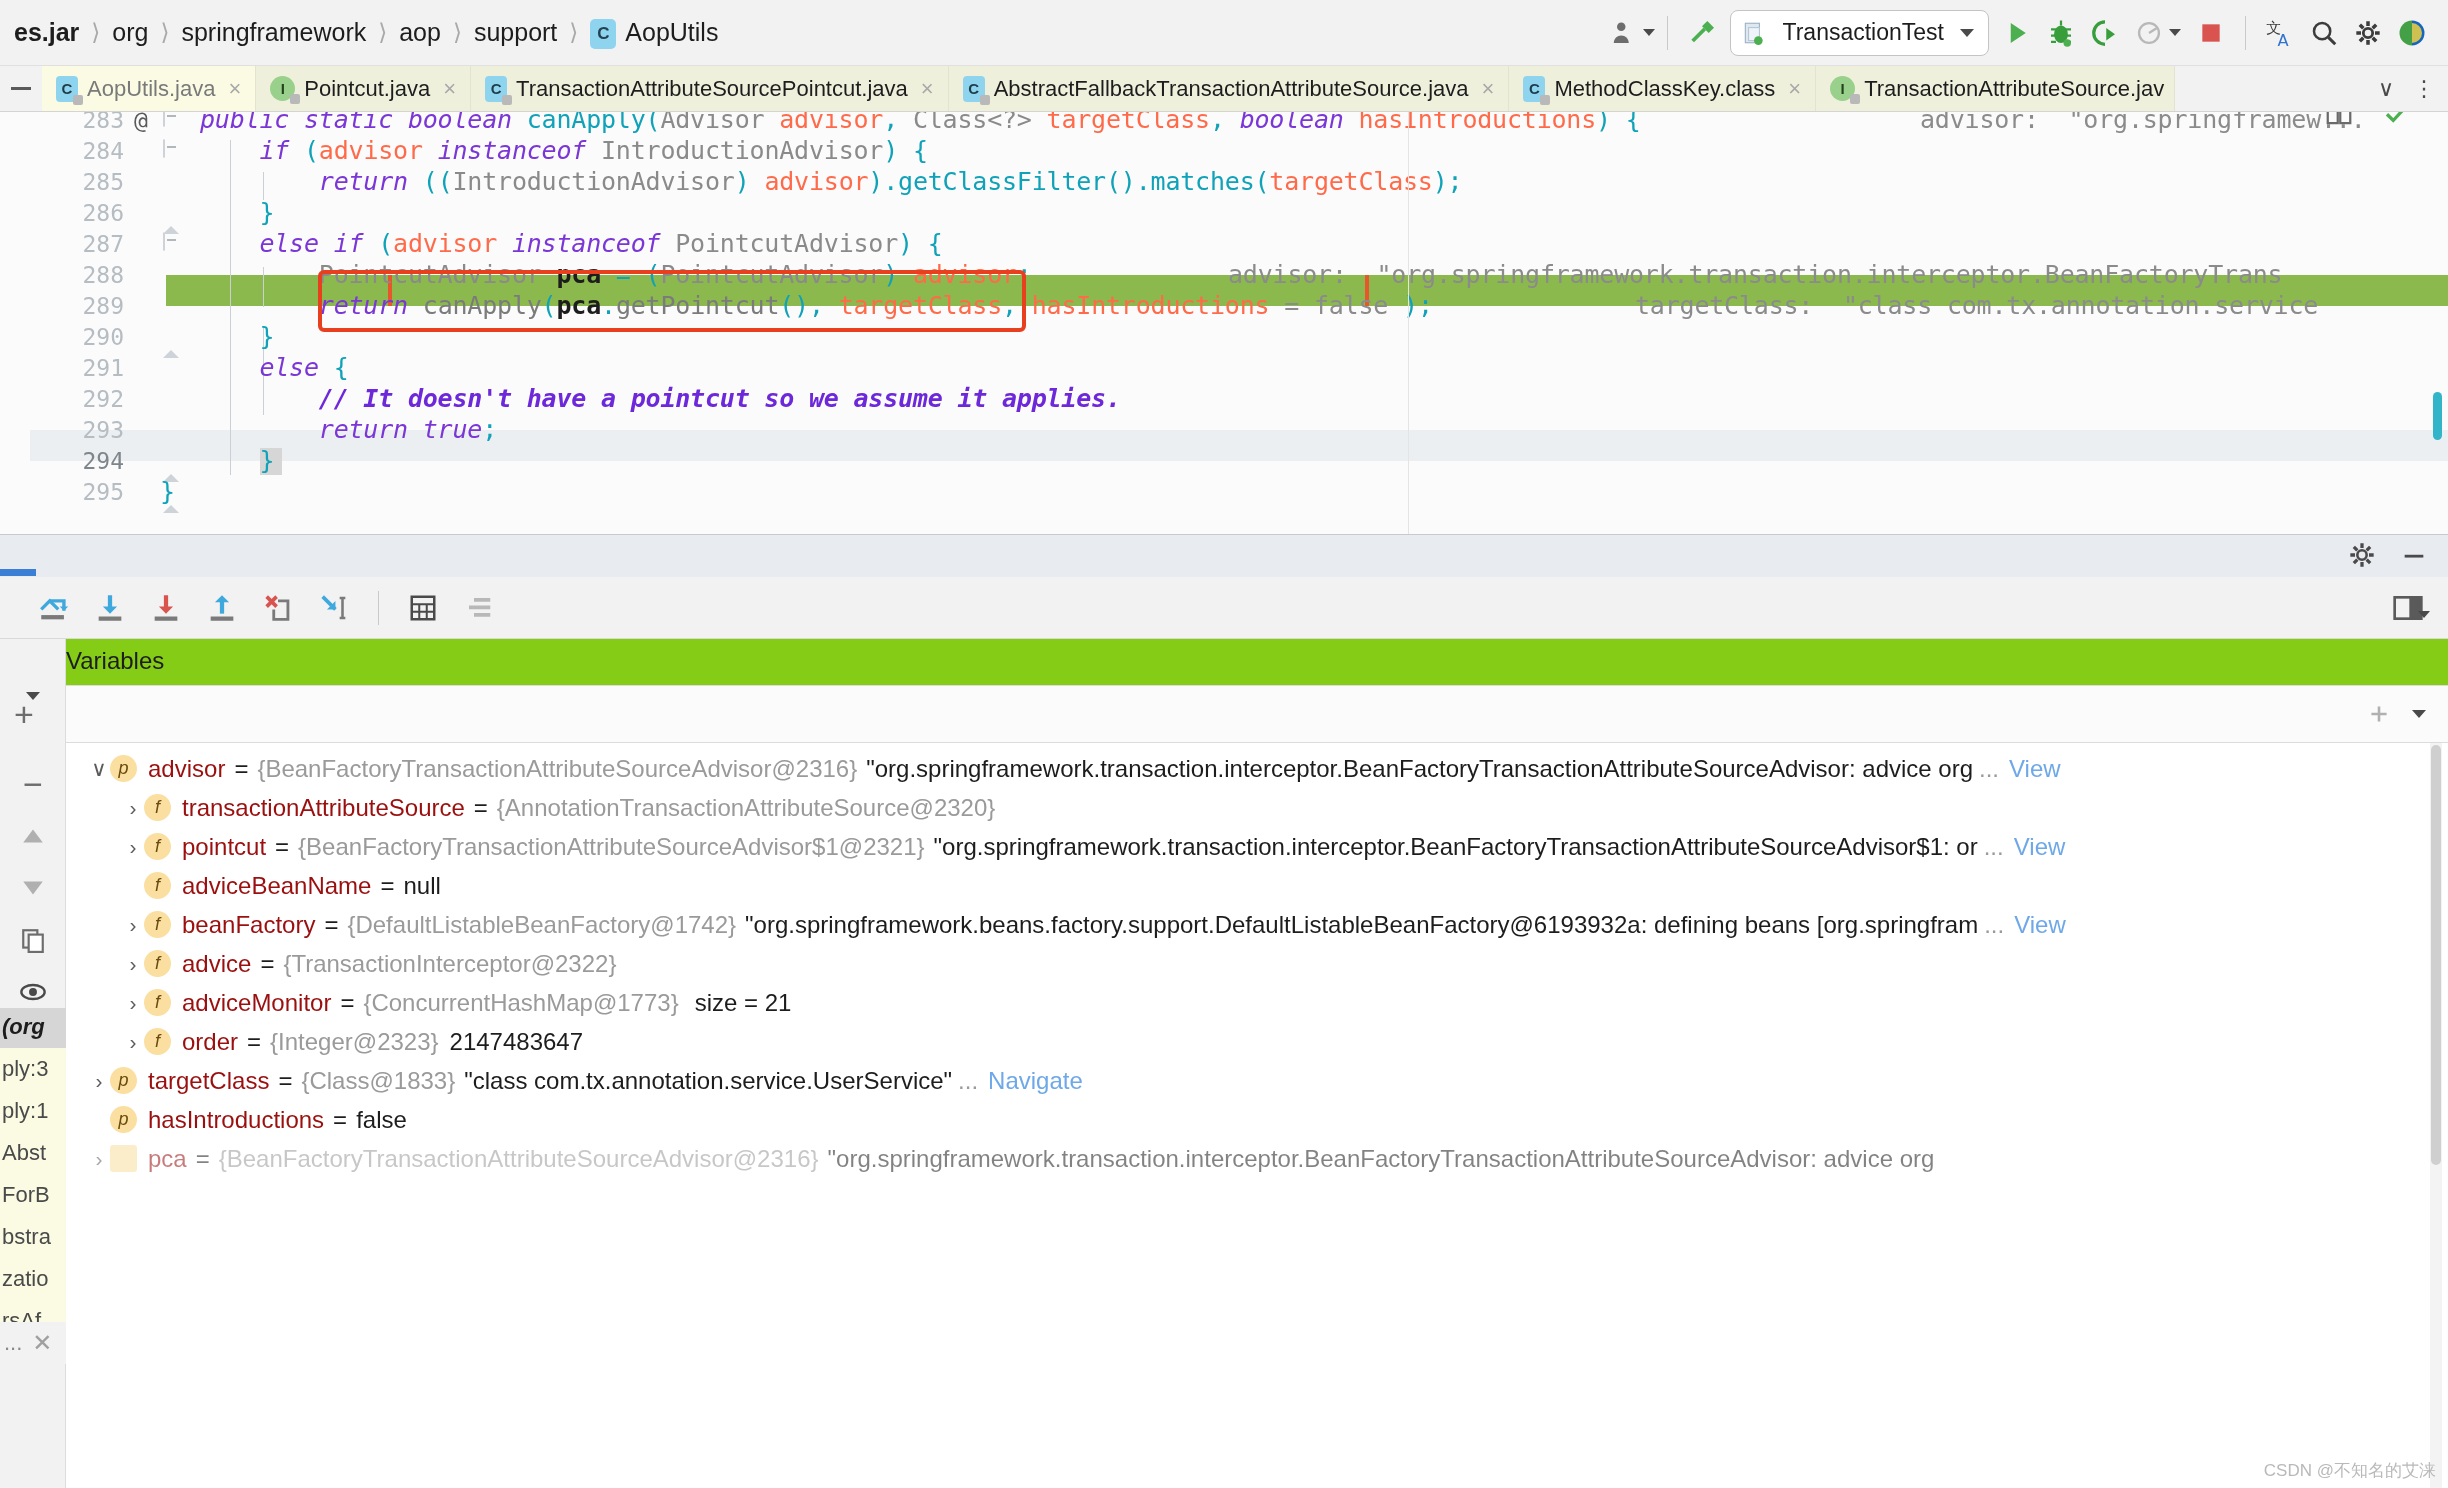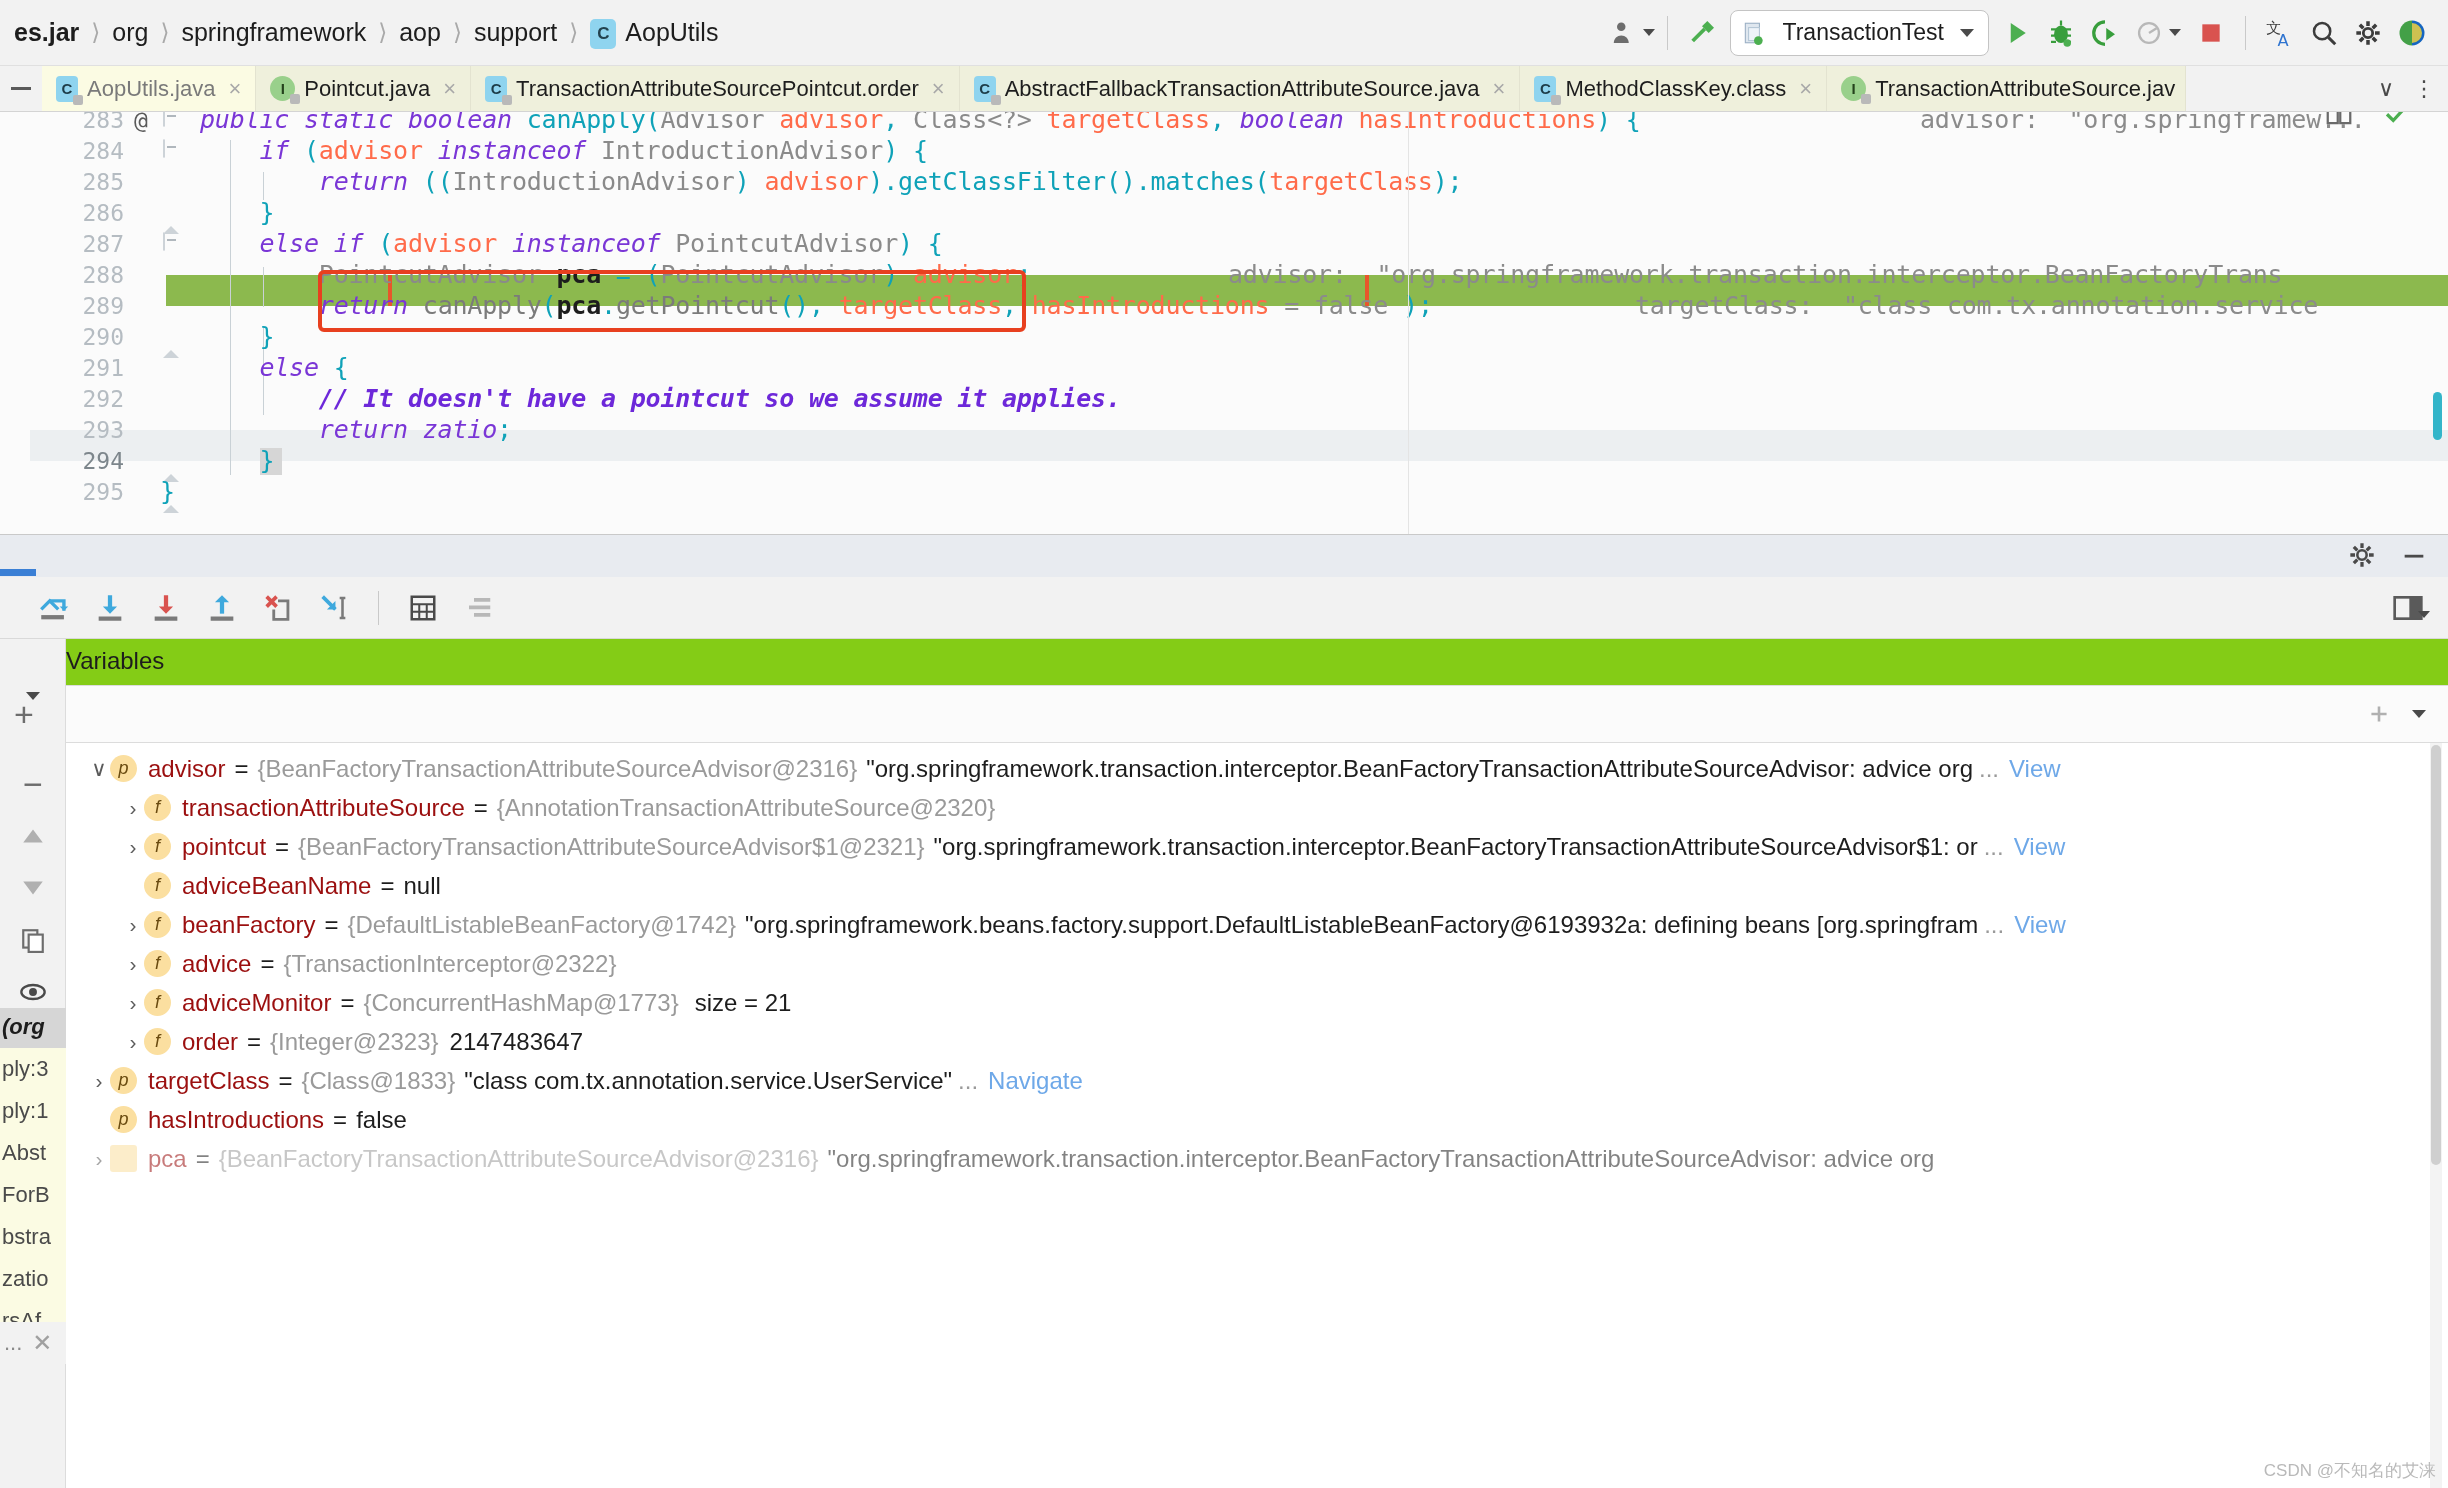"TransactionAttributeSourcePointcut.order" span.tab-label { text: TransactionAttributeSourcePointcut.order -> TransactionAttributeSourcePointcut.java }
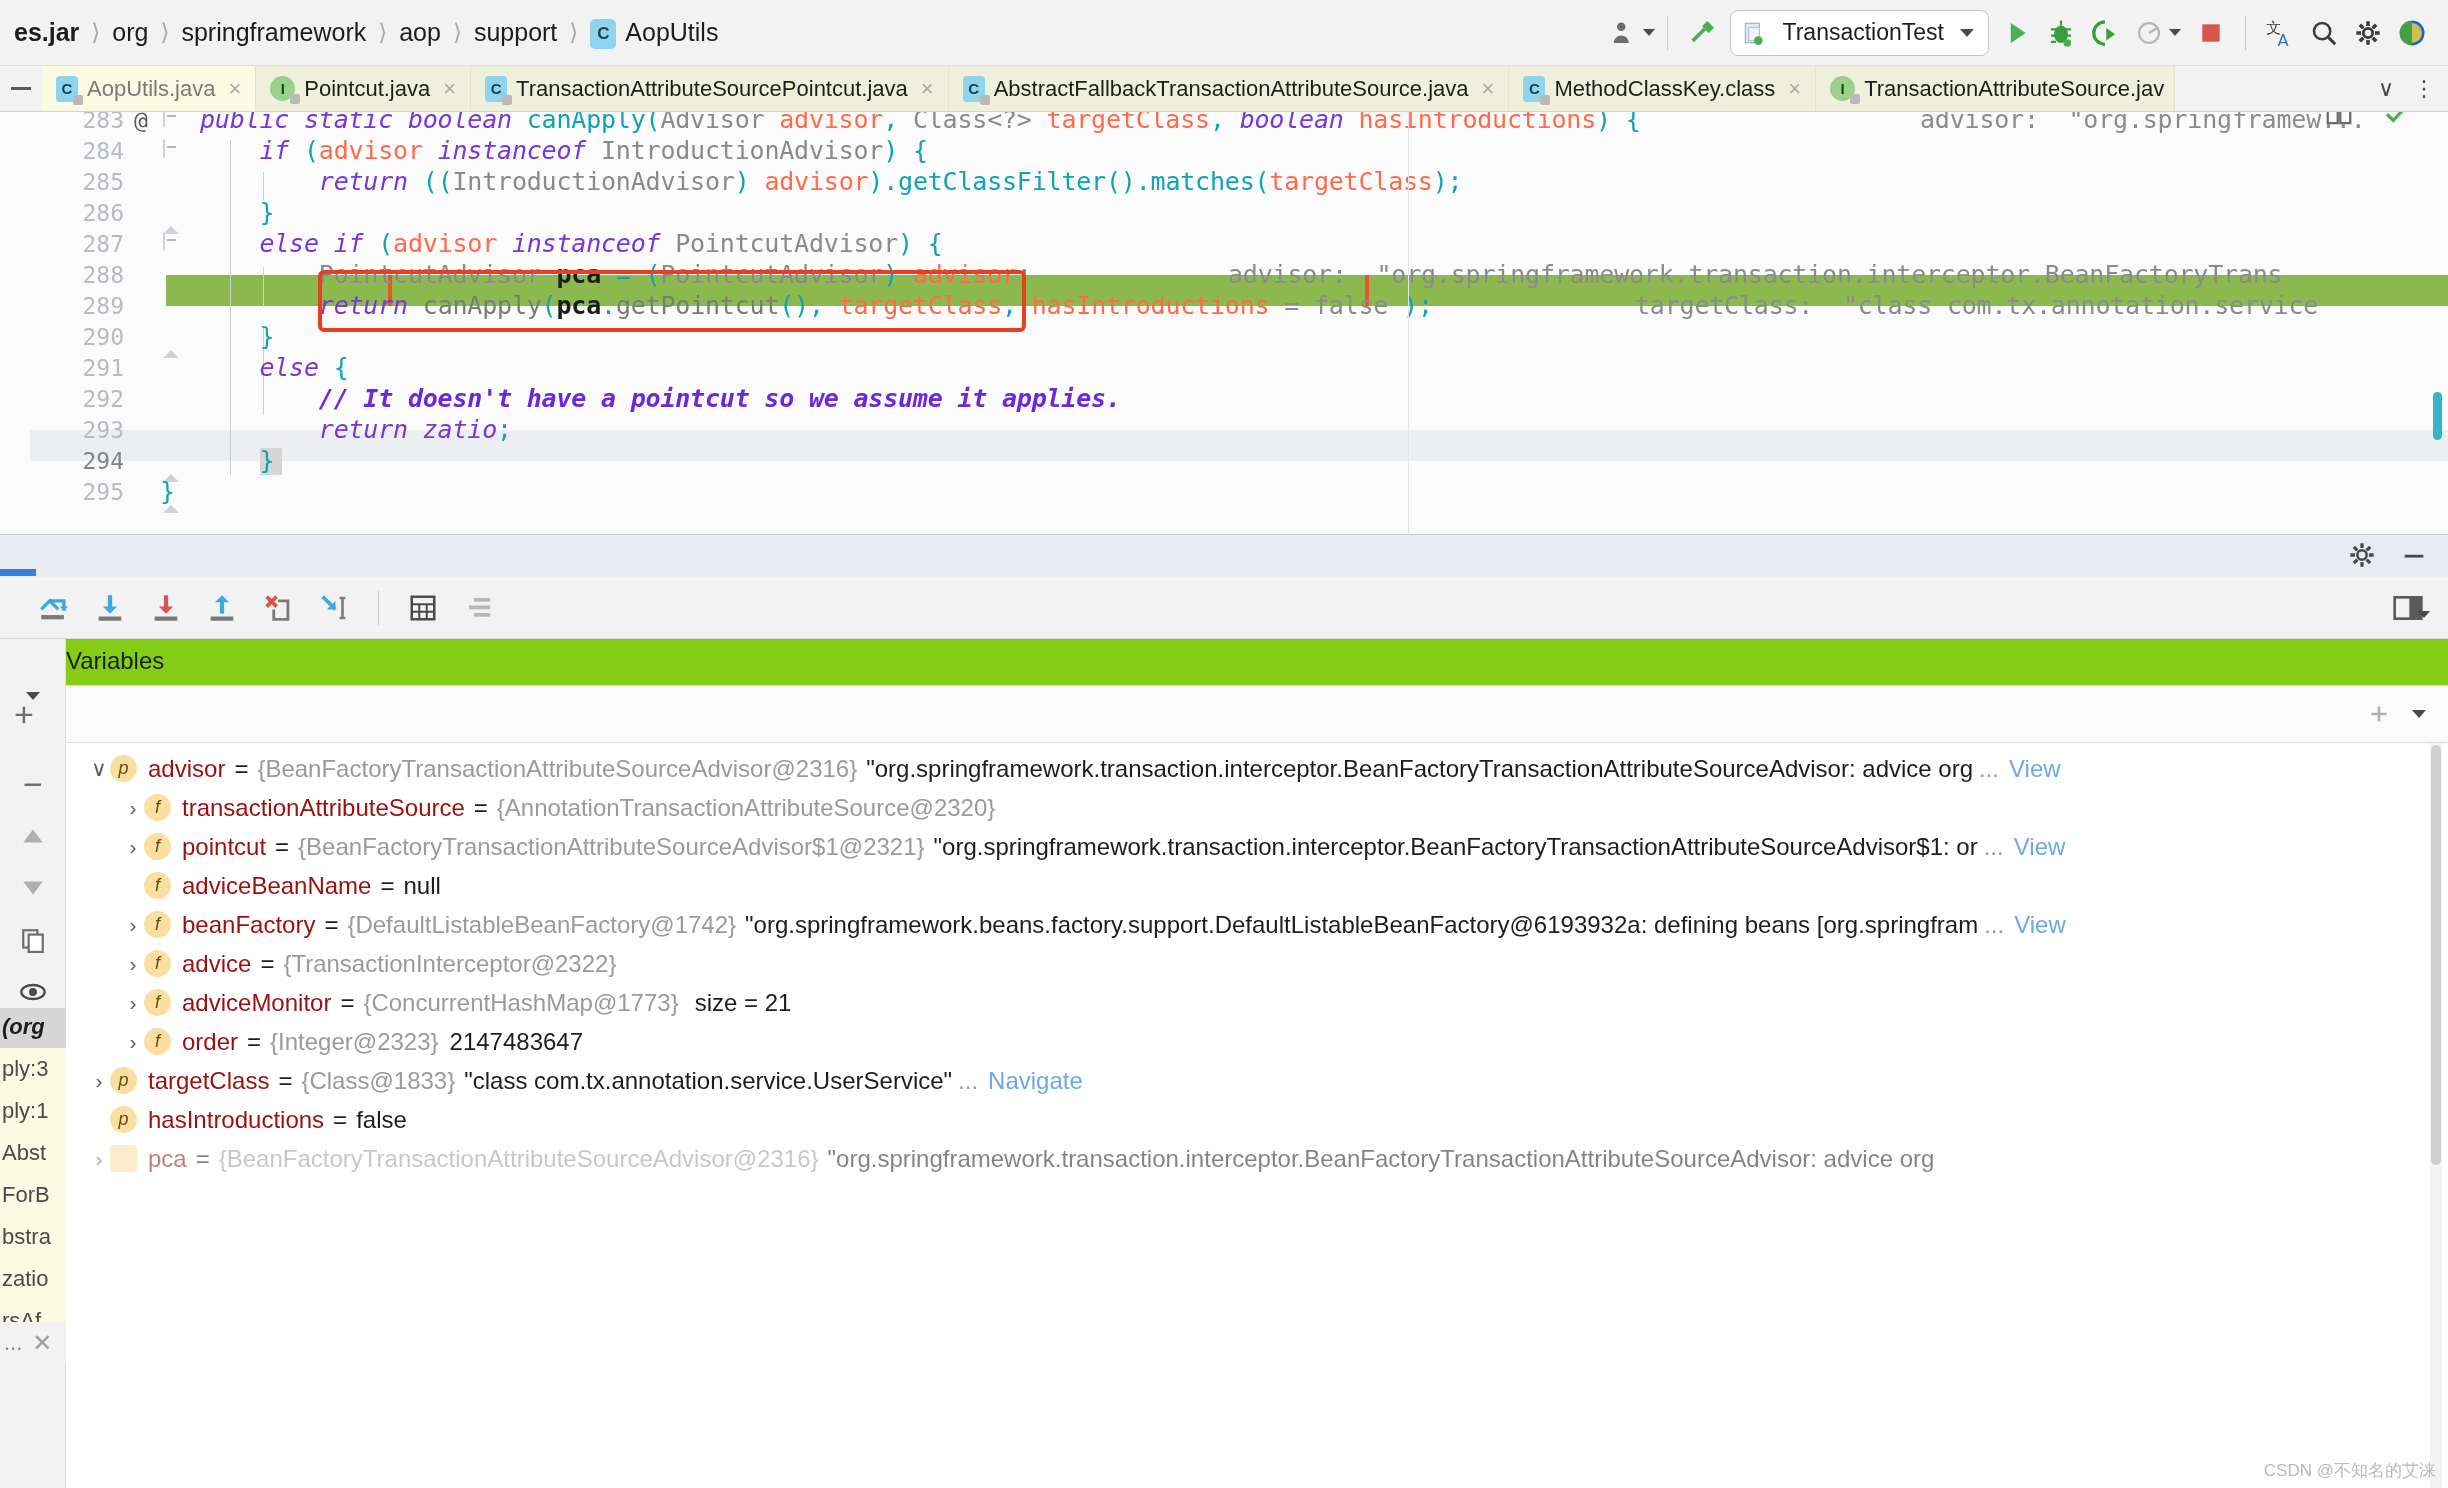"return zatio" span.k { text: zatio -> true }
